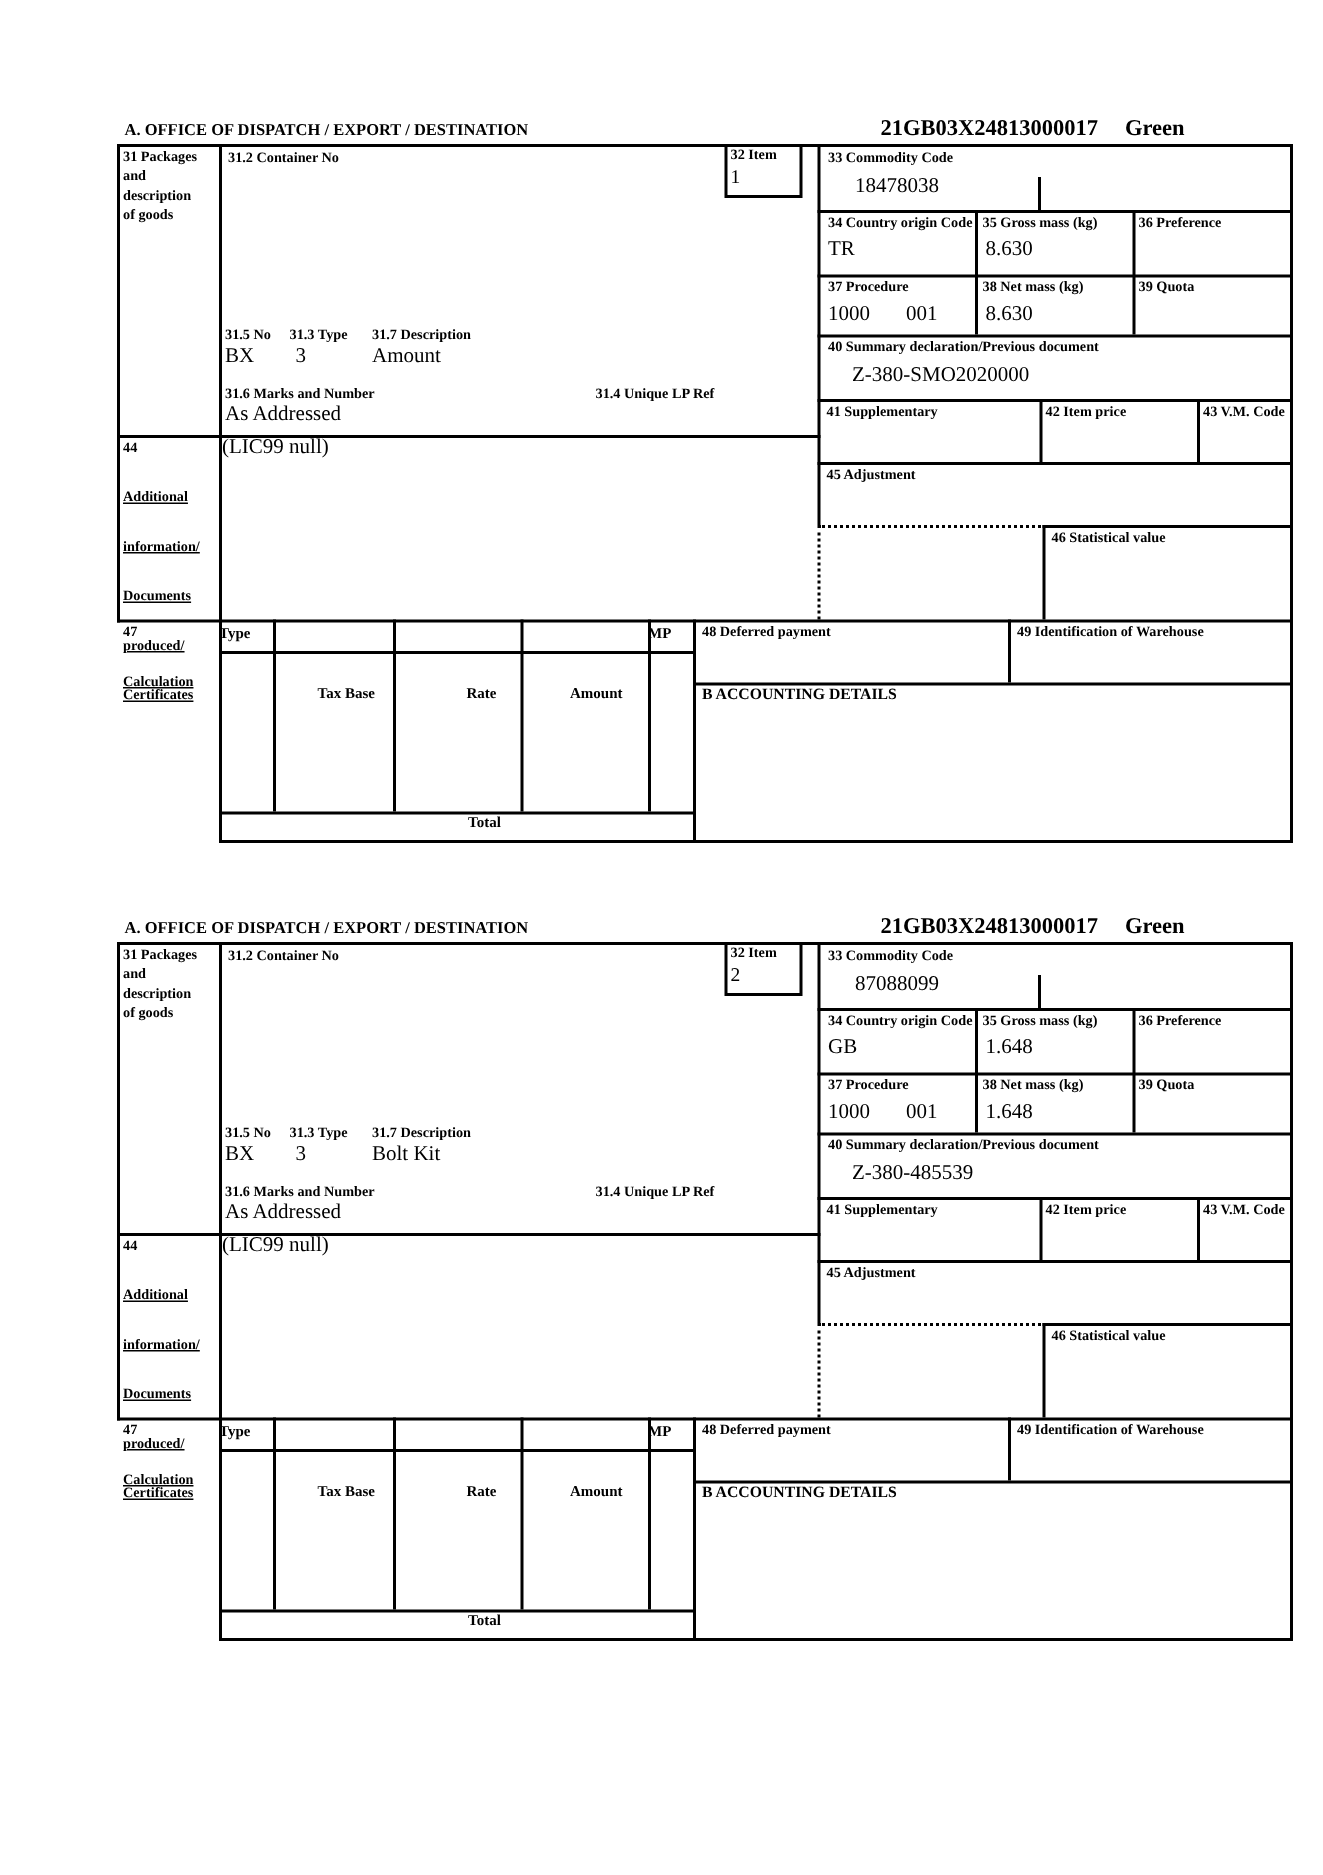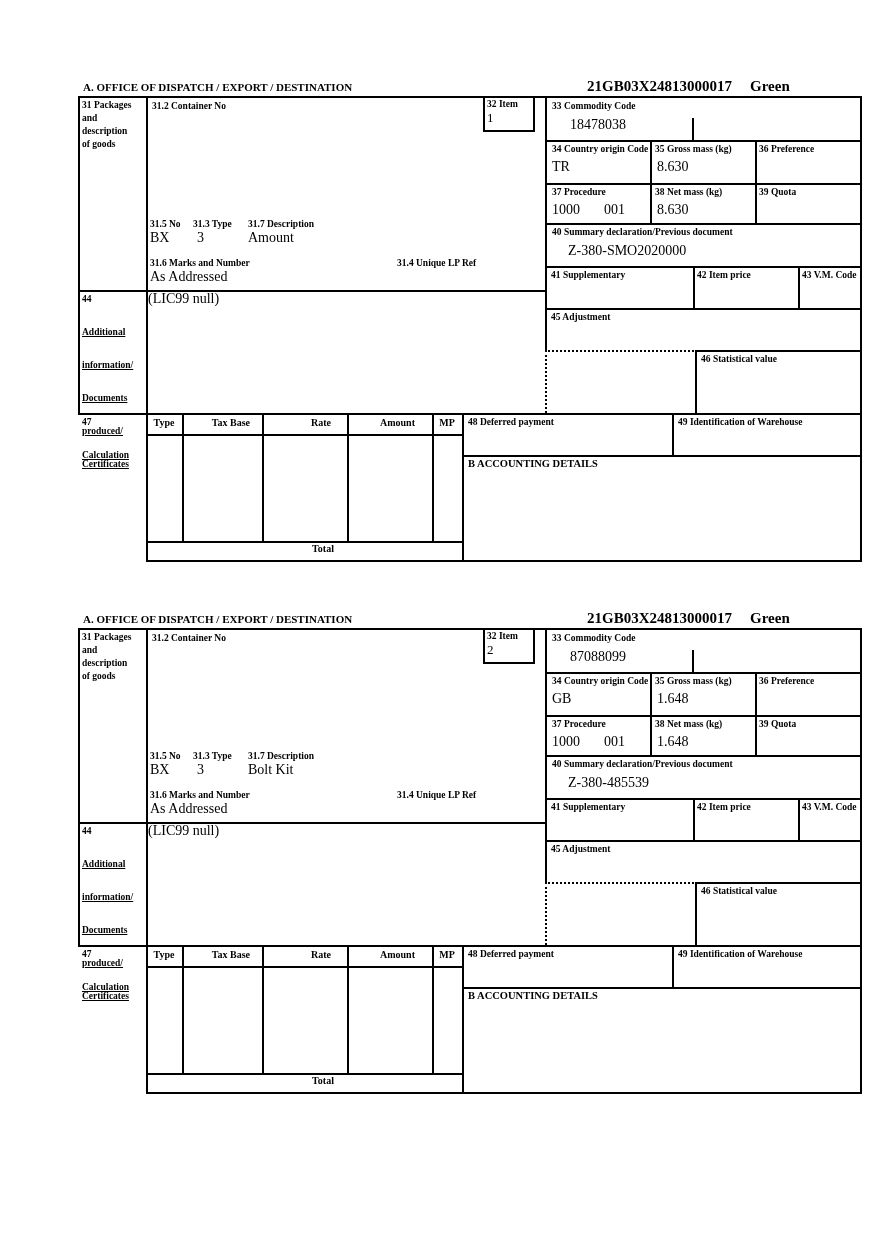"Type" .c { text-align: center -> none }
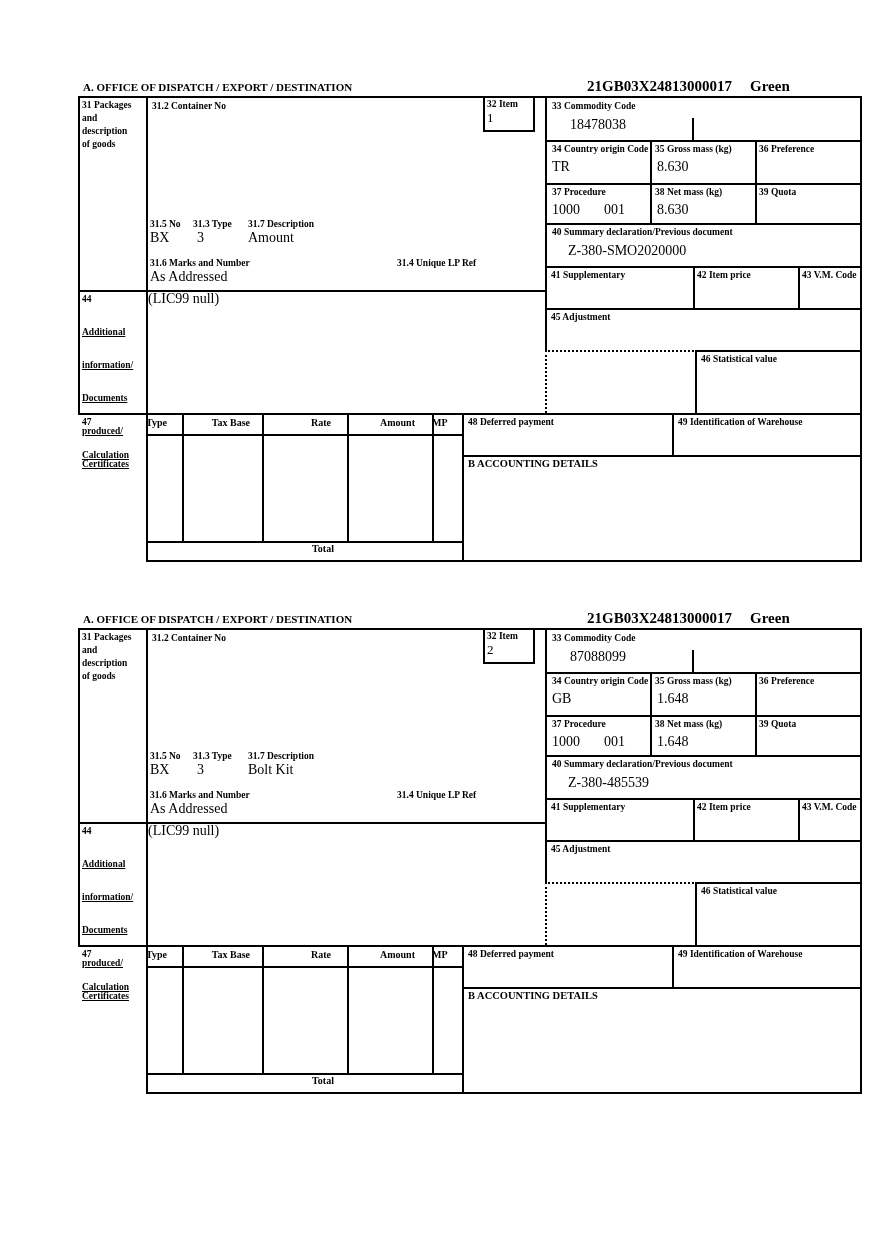"Tax Base" .r { margin-top: none -> 40px }
